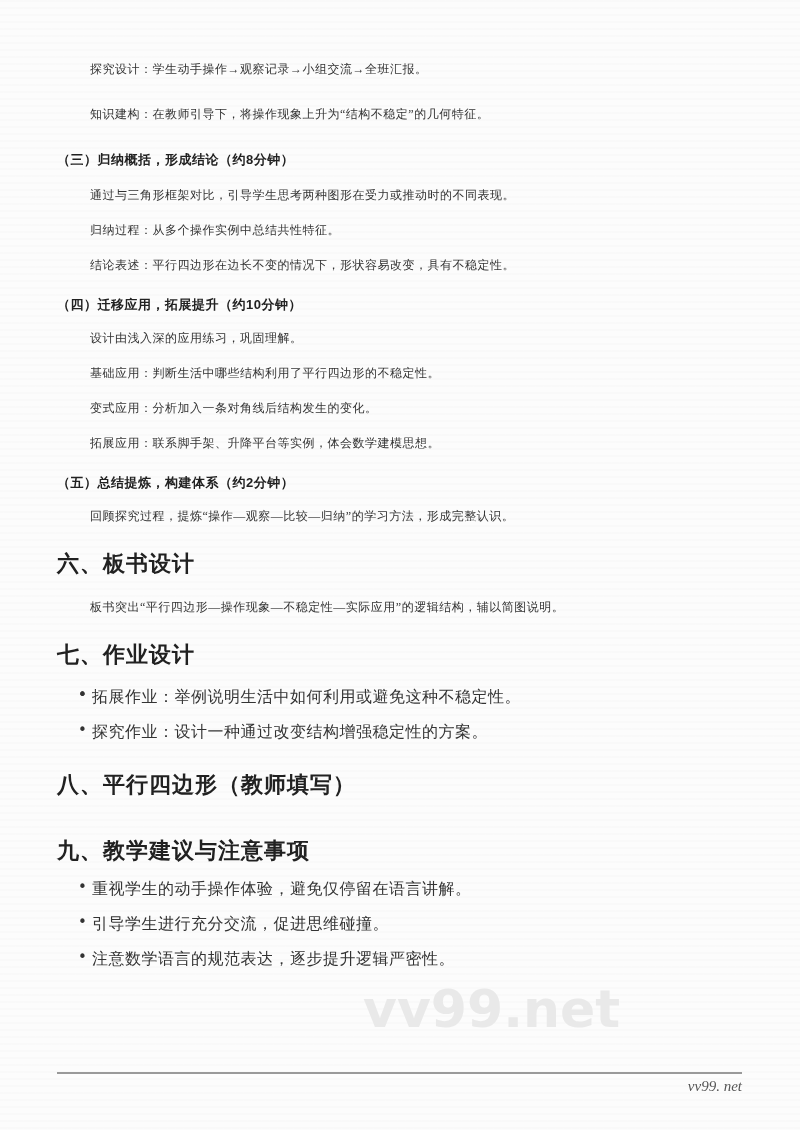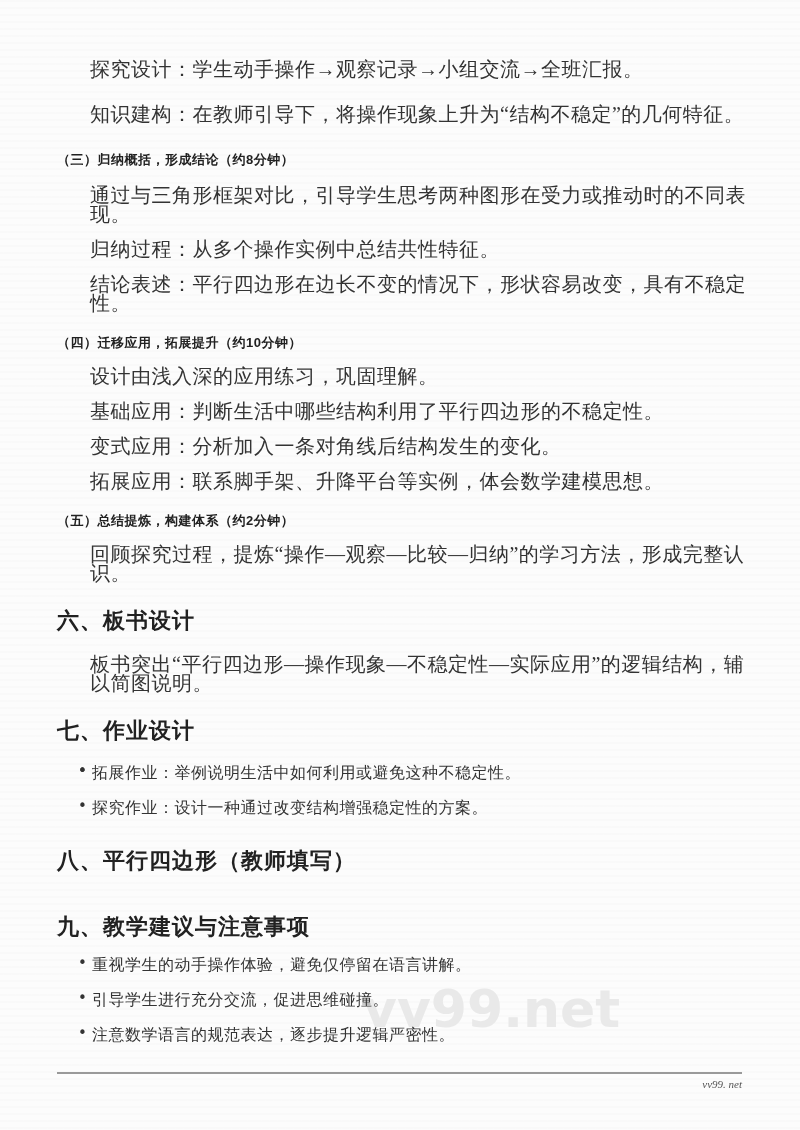"探究设计：学生动手操作→观察记录→小组交流→全班汇报。" .para { font-size: 20px -> 12px }
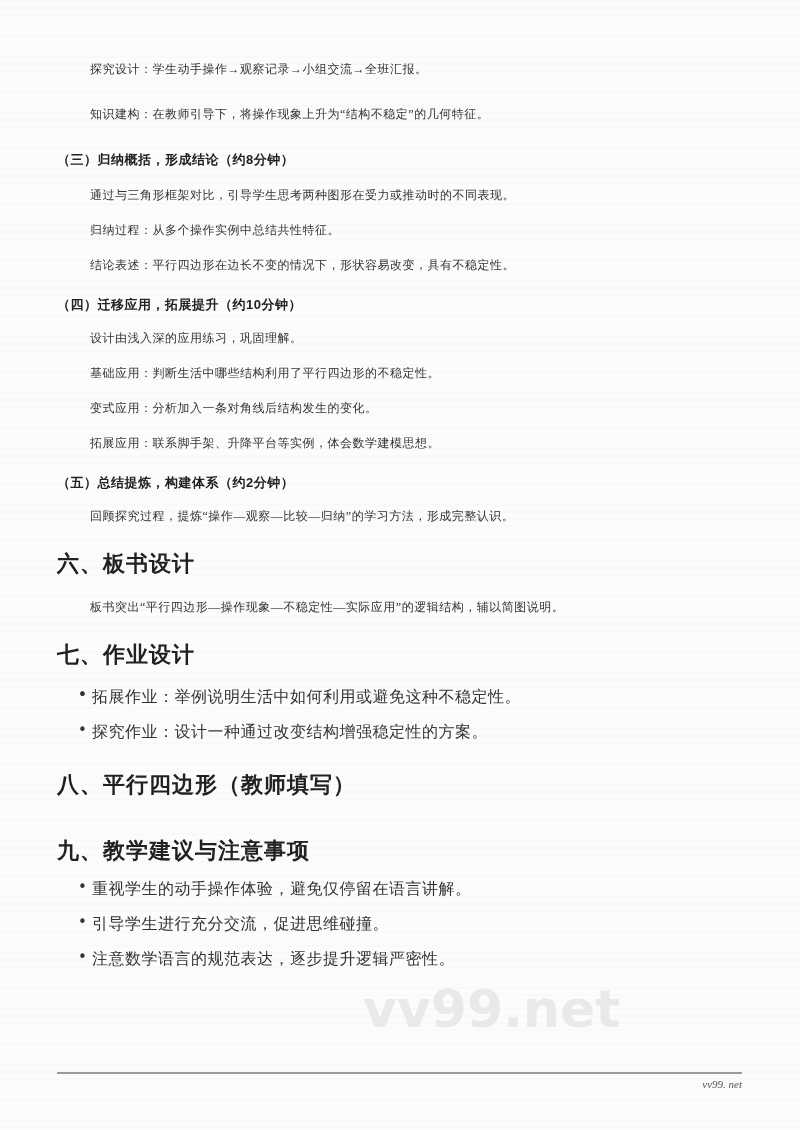"vv99. net" .footer-text { font-size: 11px -> 15px }
